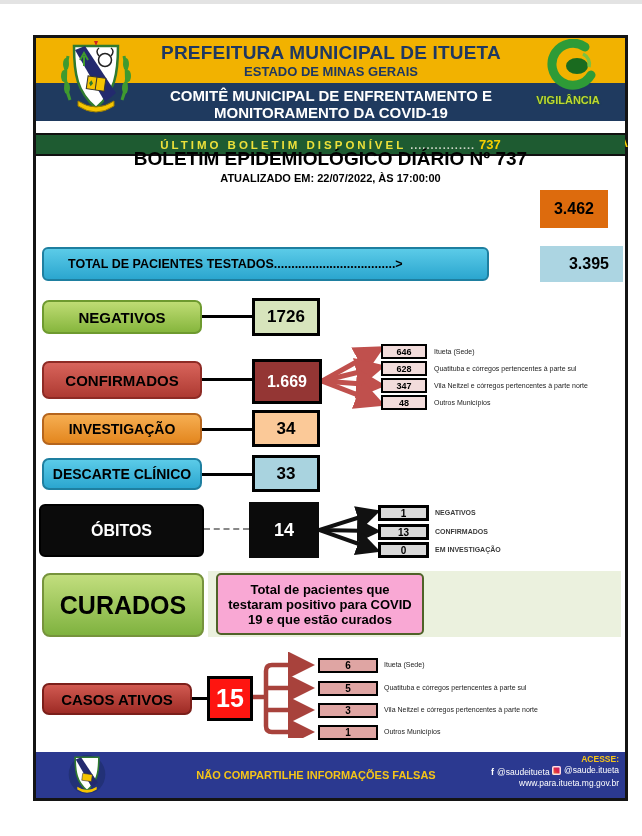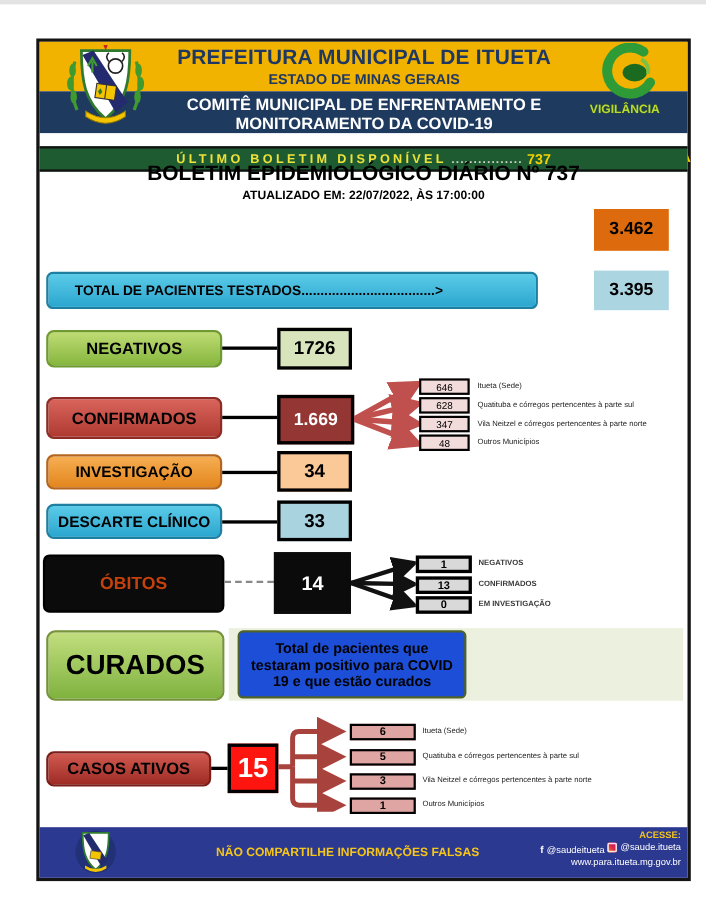"3.395" .test-val { padding-left: none -> 15px }
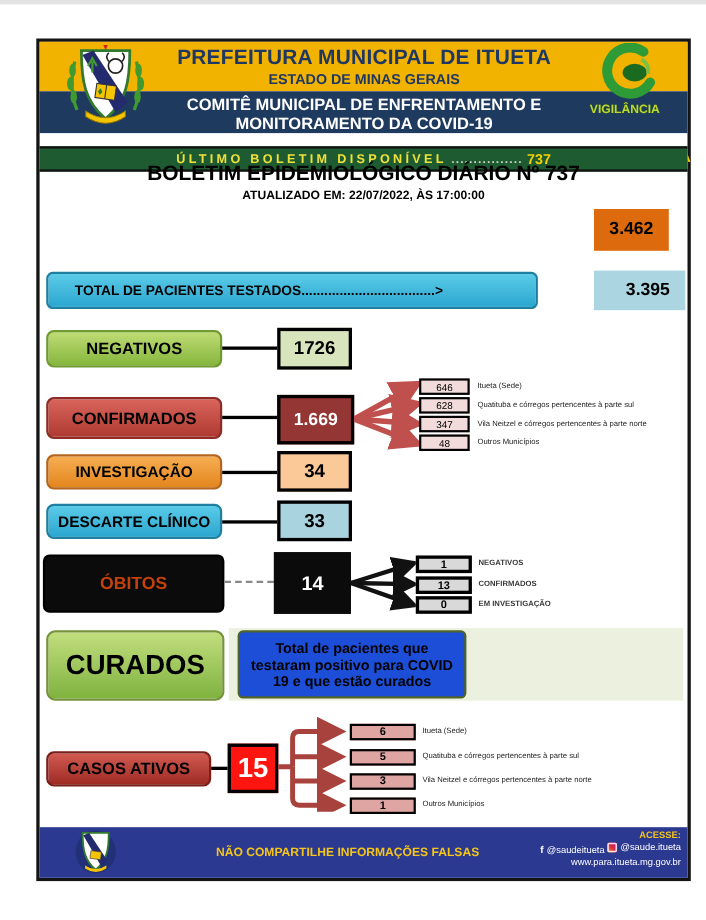"646" .bd-box { font-weight: normal -> bold }
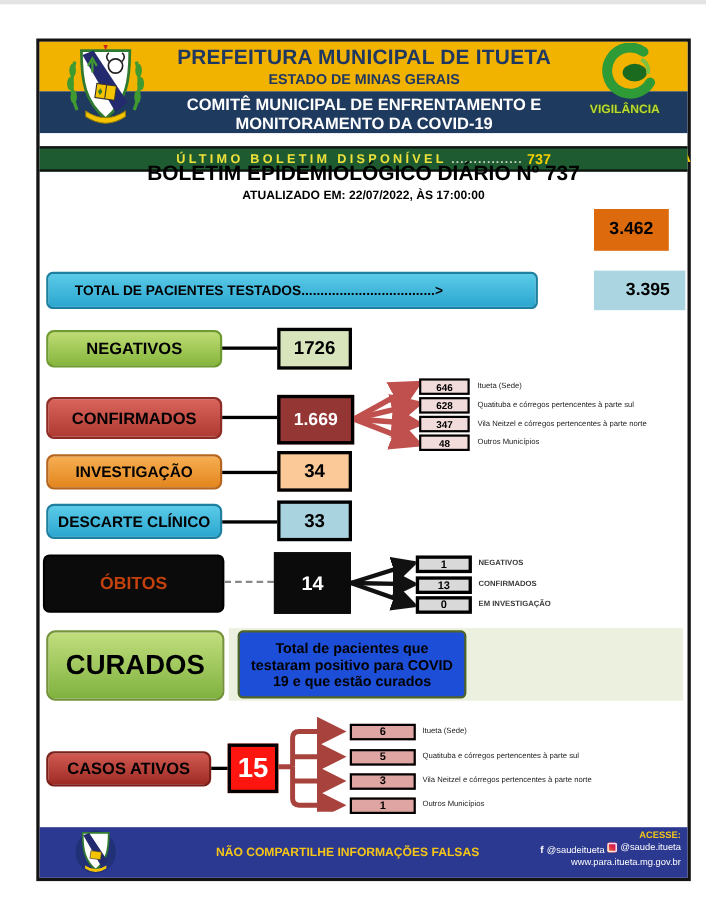"ÓBITOS" .obit-btn { color: #c2410c -> #ffffff }
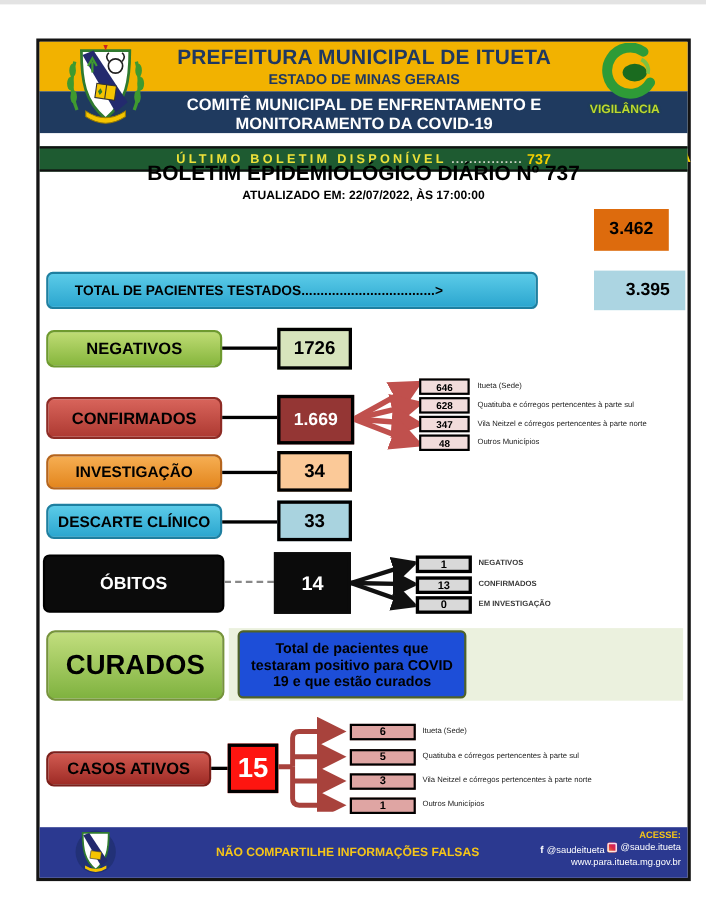"Total de pacientes que testaram" .cur-desc { background: #1d4ed8 -> #f9a8d4 }
